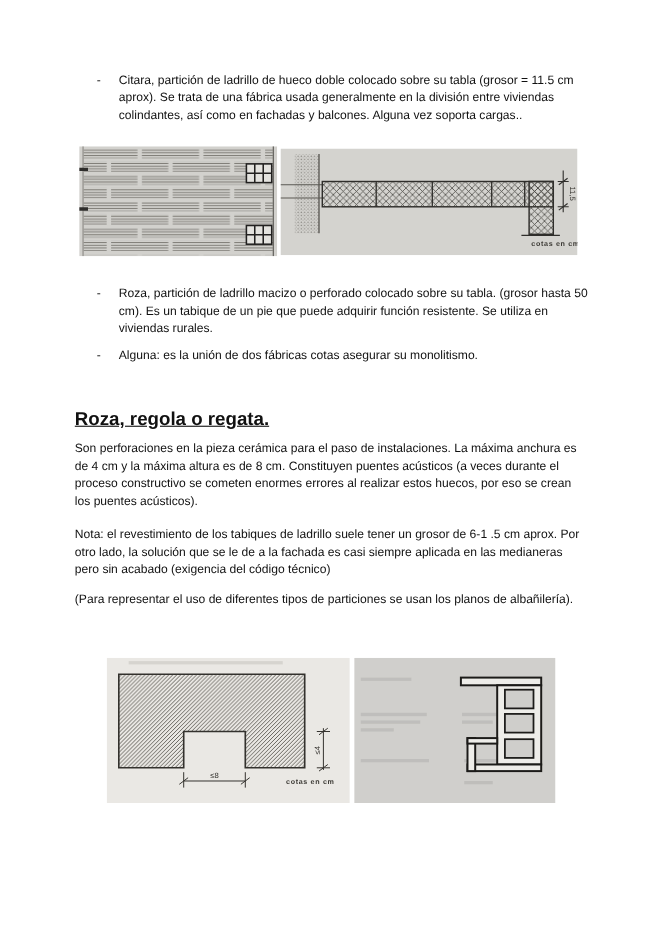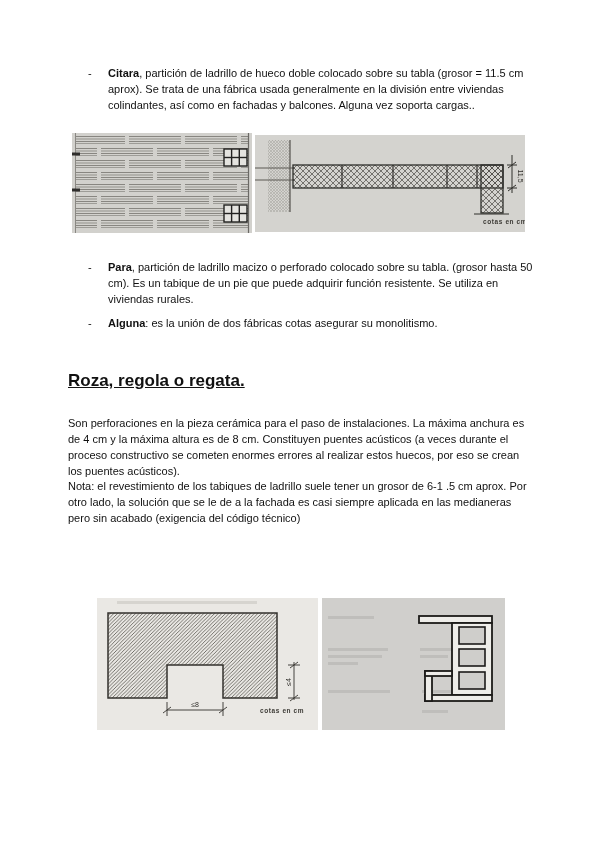"Citara" .term { font-weight: bold -> normal }
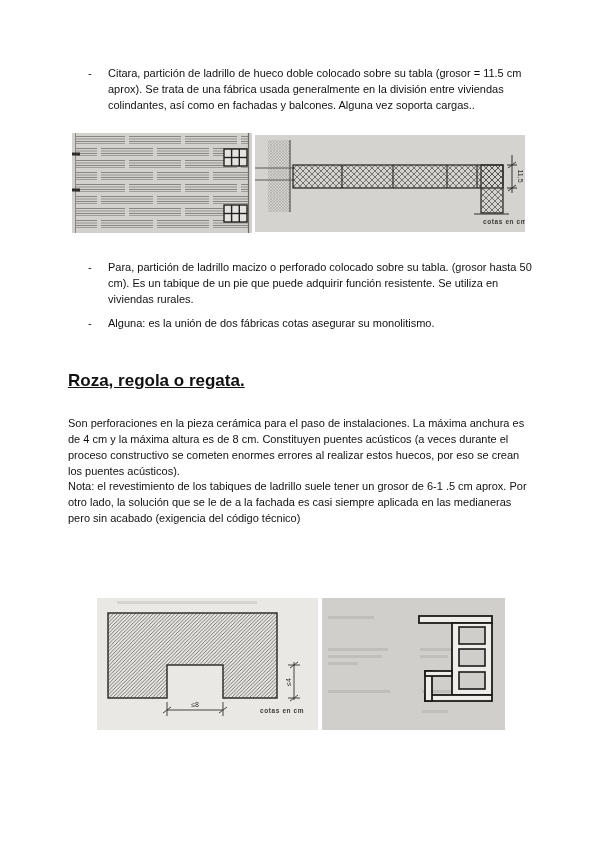"Para" span.term { text: Para -> Roza }
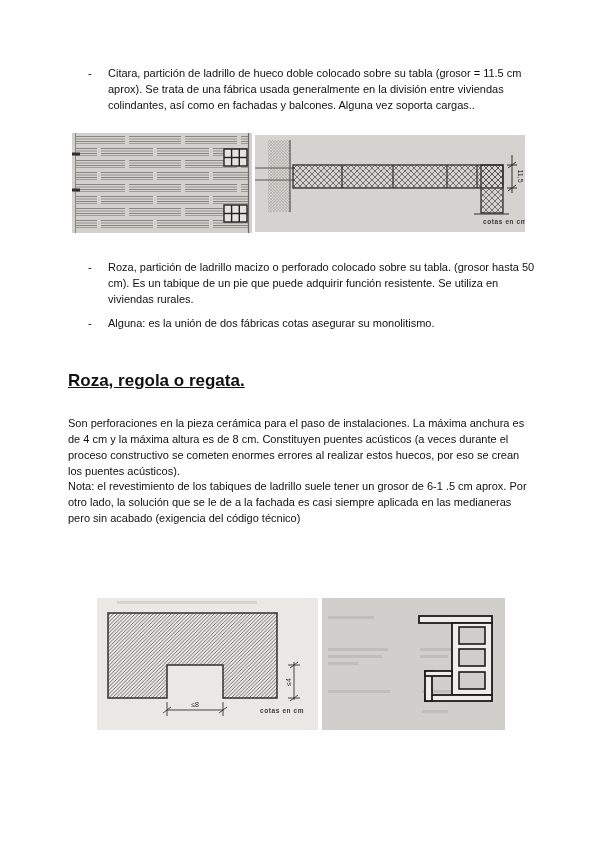"Son perforaciones en la pieza" .p1 { margin-top: 15px -> none }
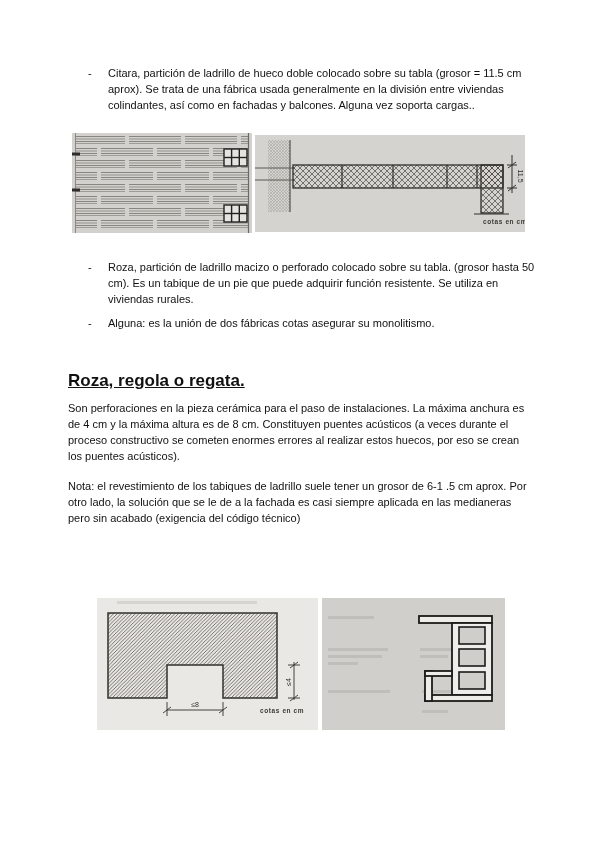"(Para representar el uso de" div.para { html: none -> <div>(Para representar el uso de diferentes tipos de particiones se usan los planos de albañilería).</div> }
